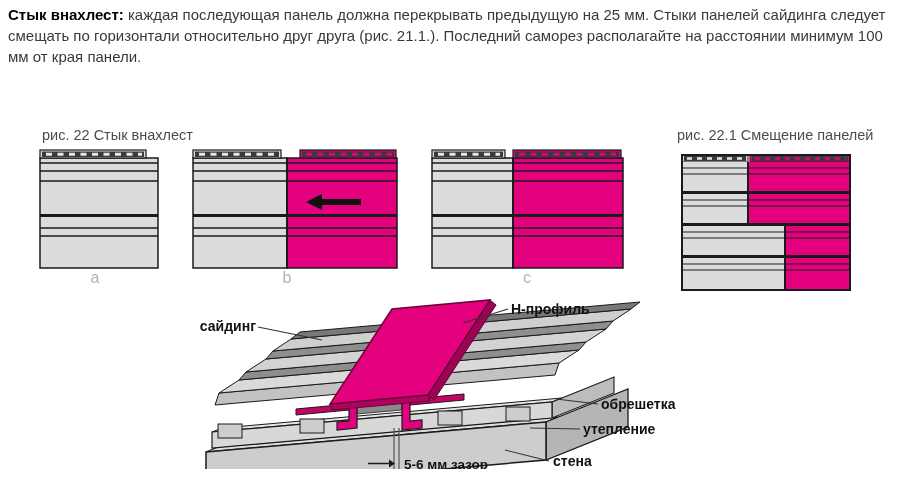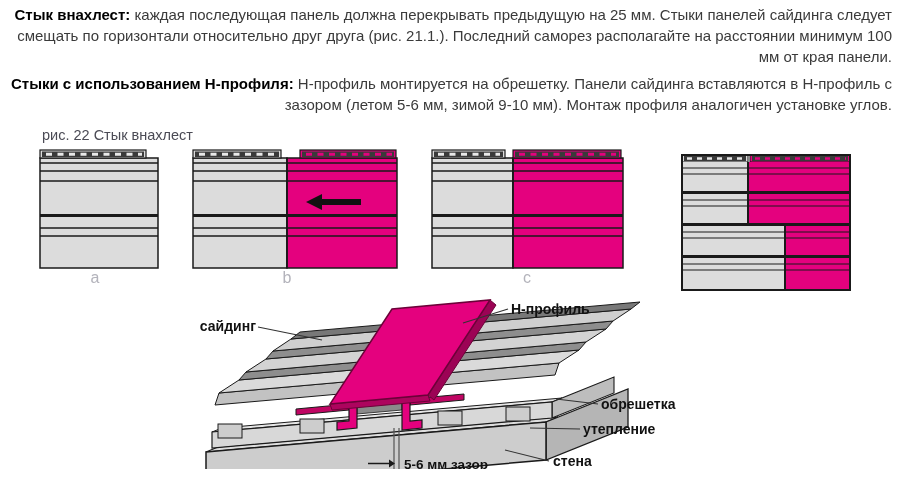"Стык внахлест: каждая последующая панель" #page { text-align: right -> none }
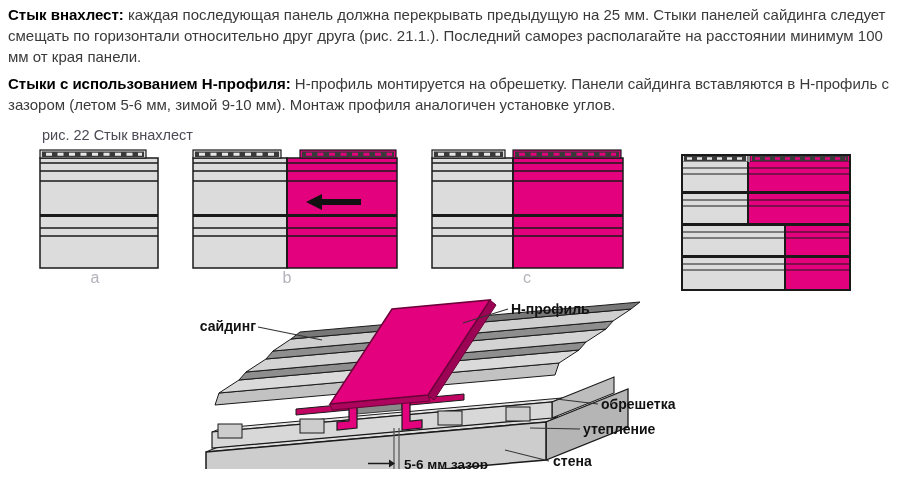"Стыки с использованием Н-профиля:" div.para { html: <div> <b>Стыки с использованием Н-профиля:</b><span> Н-профиль монтируется на обрешетку. Панели сайдинга вставляются в Н-профиль с зазором (летом 5-6 мм, зимой 9-10 мм). Монтаж профиля аналогичен установке углов.</span> </div> -> none }
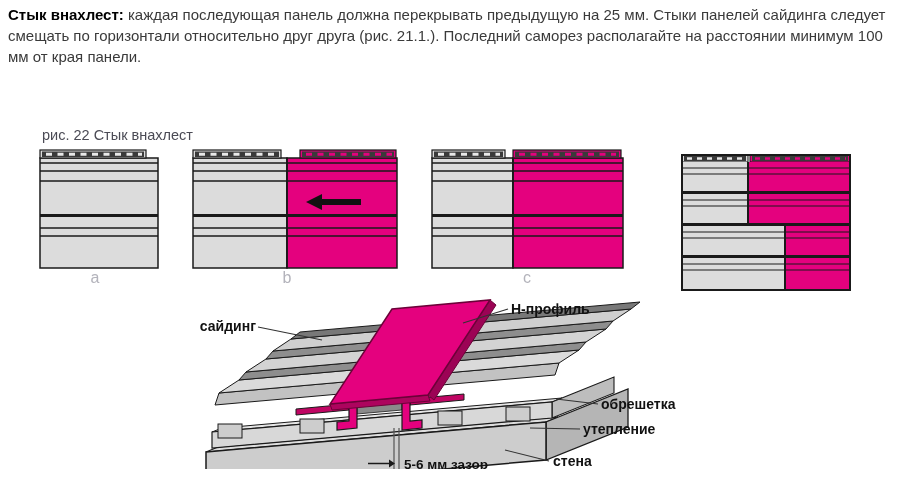"рис. 22.1 Смещение панелей" div.caption { html: none -> <div>рис. 22.1 Смещение панелей</div> }
